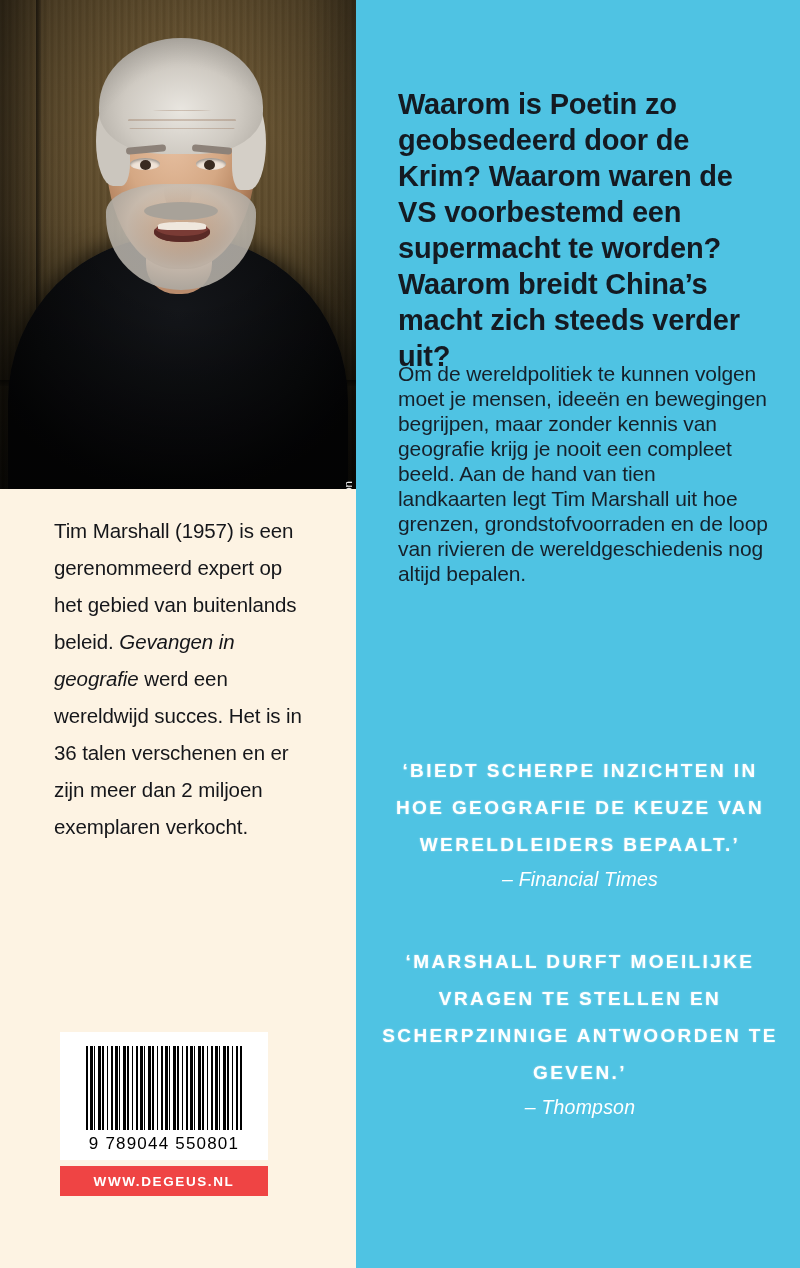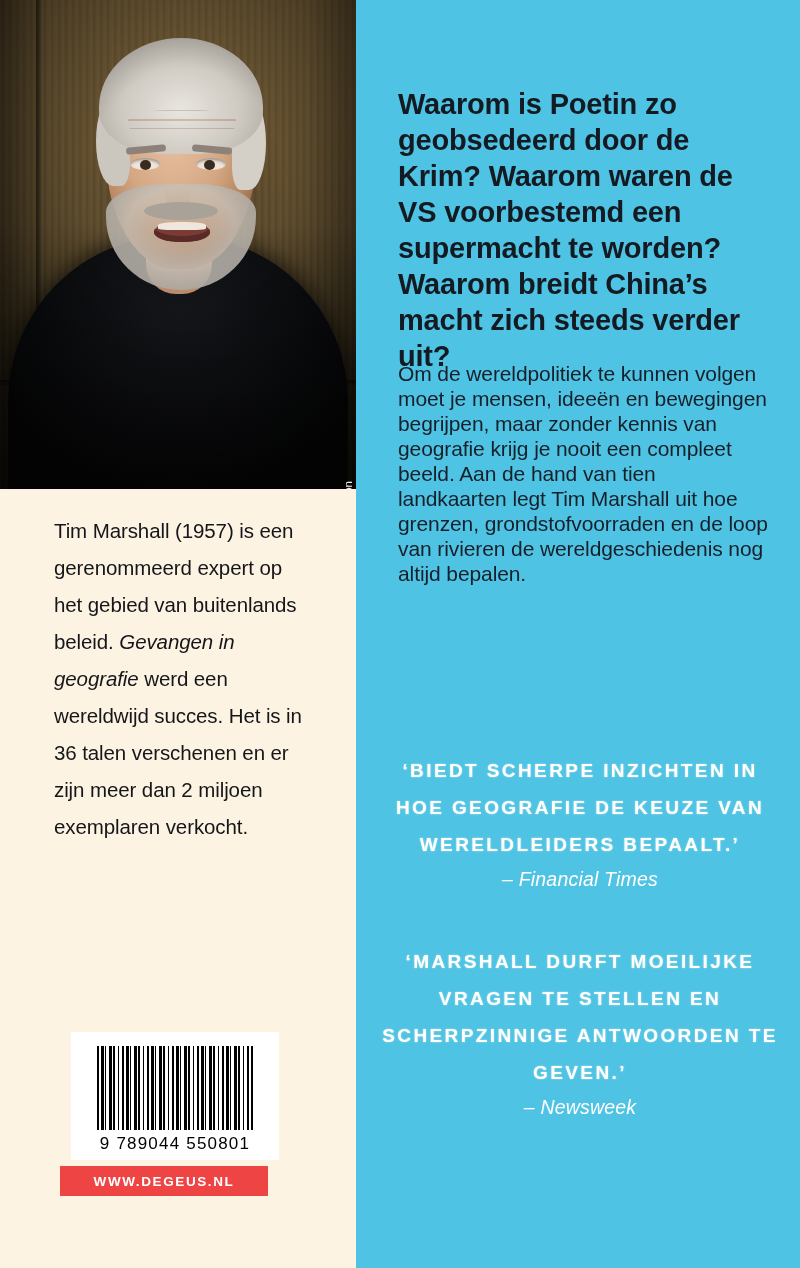"– Newsweek" div.quote-source { text: Newsweek -> Thompson }
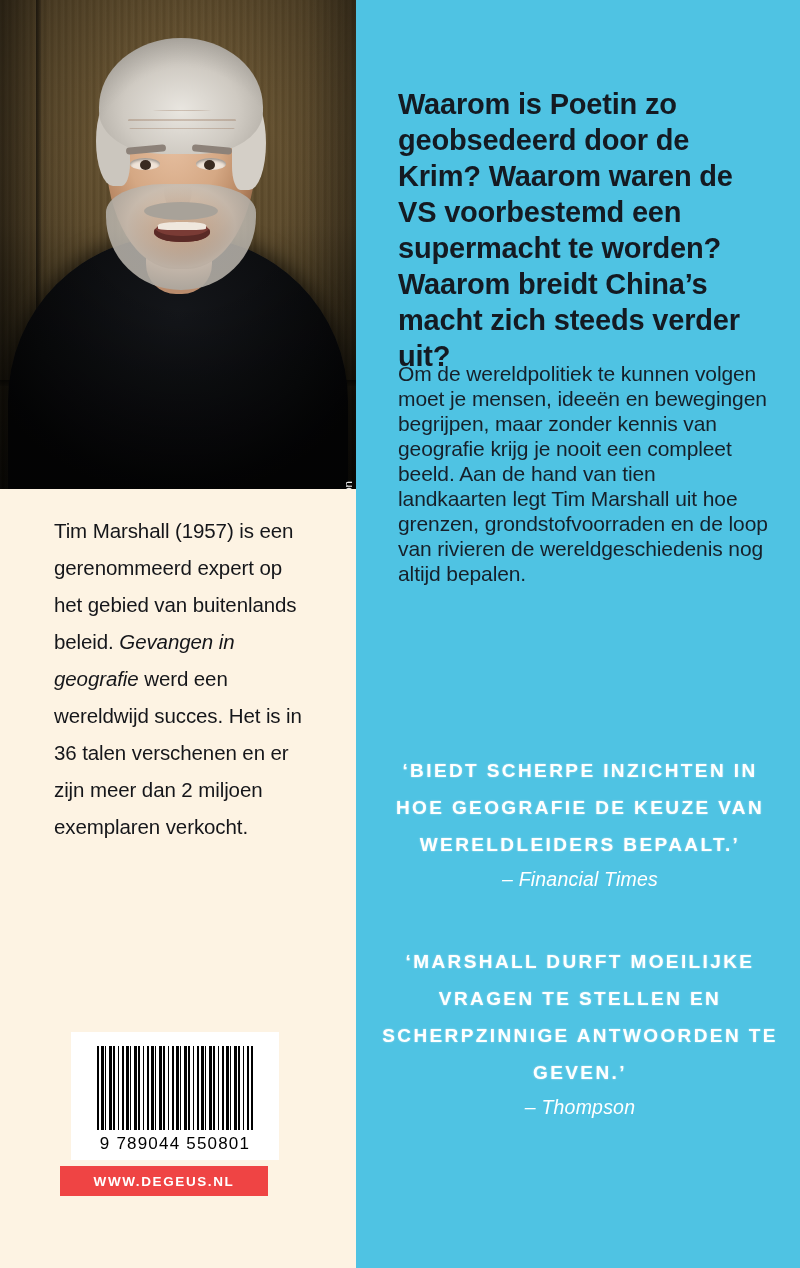"9 789044 550801" .barcode-white { margin-left: 11px -> none }
